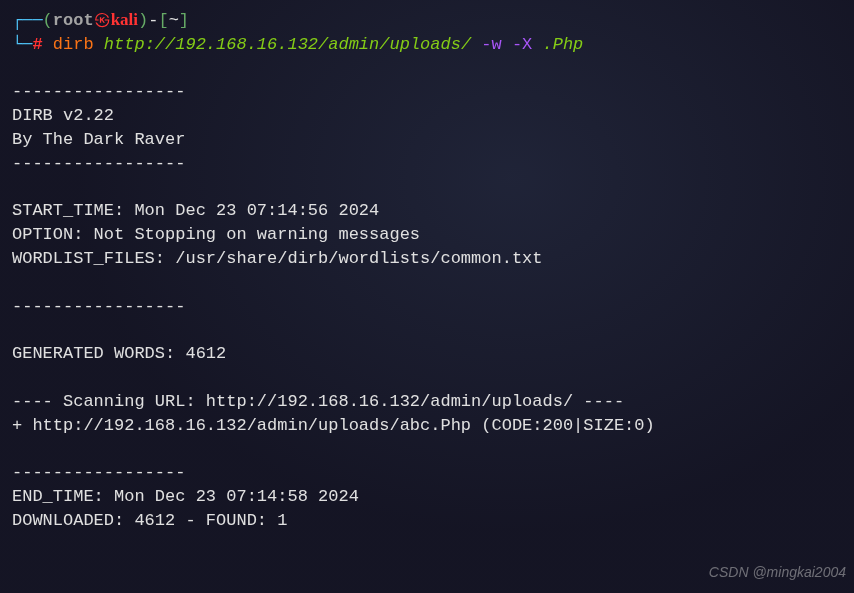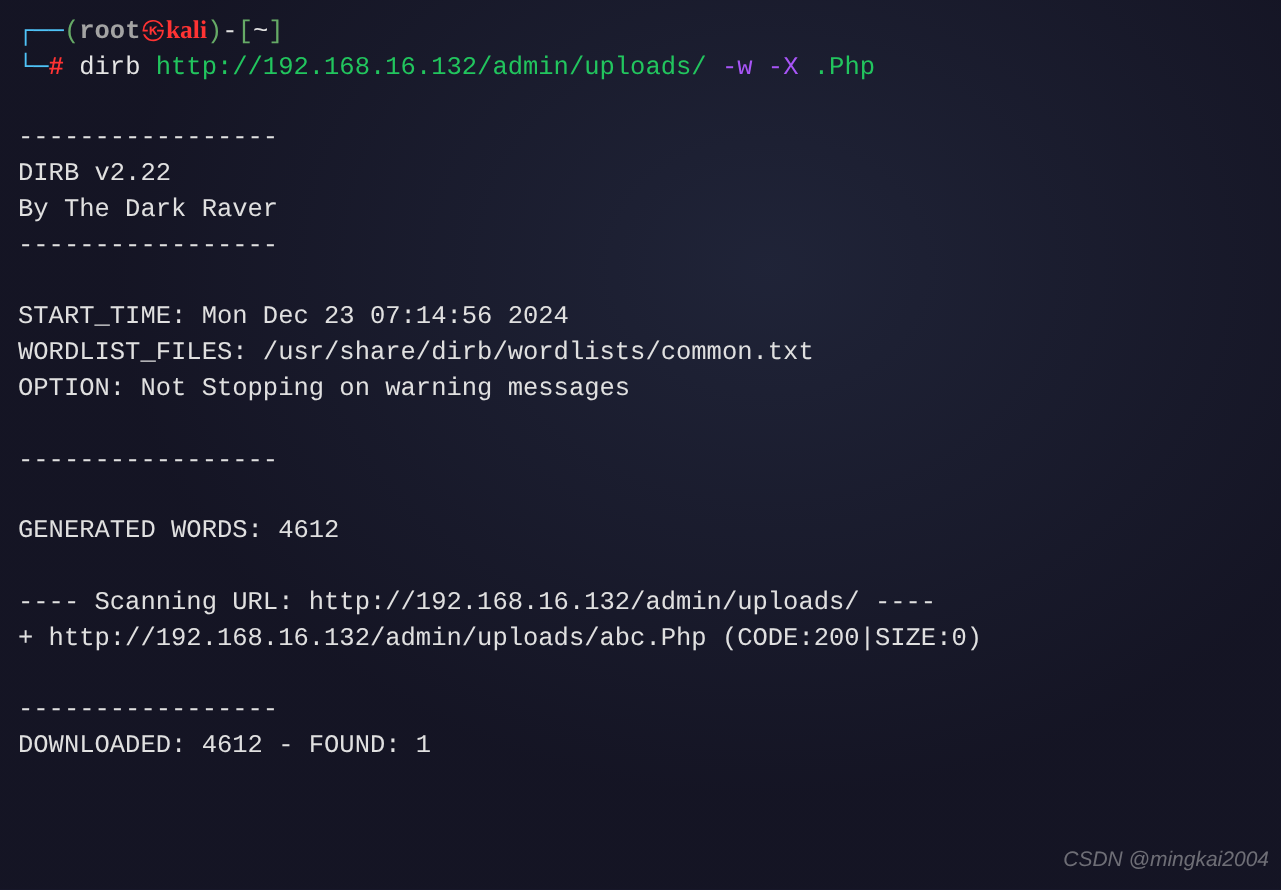"dirb" .cmd { color: #e5e5e5 -> #f97316 }
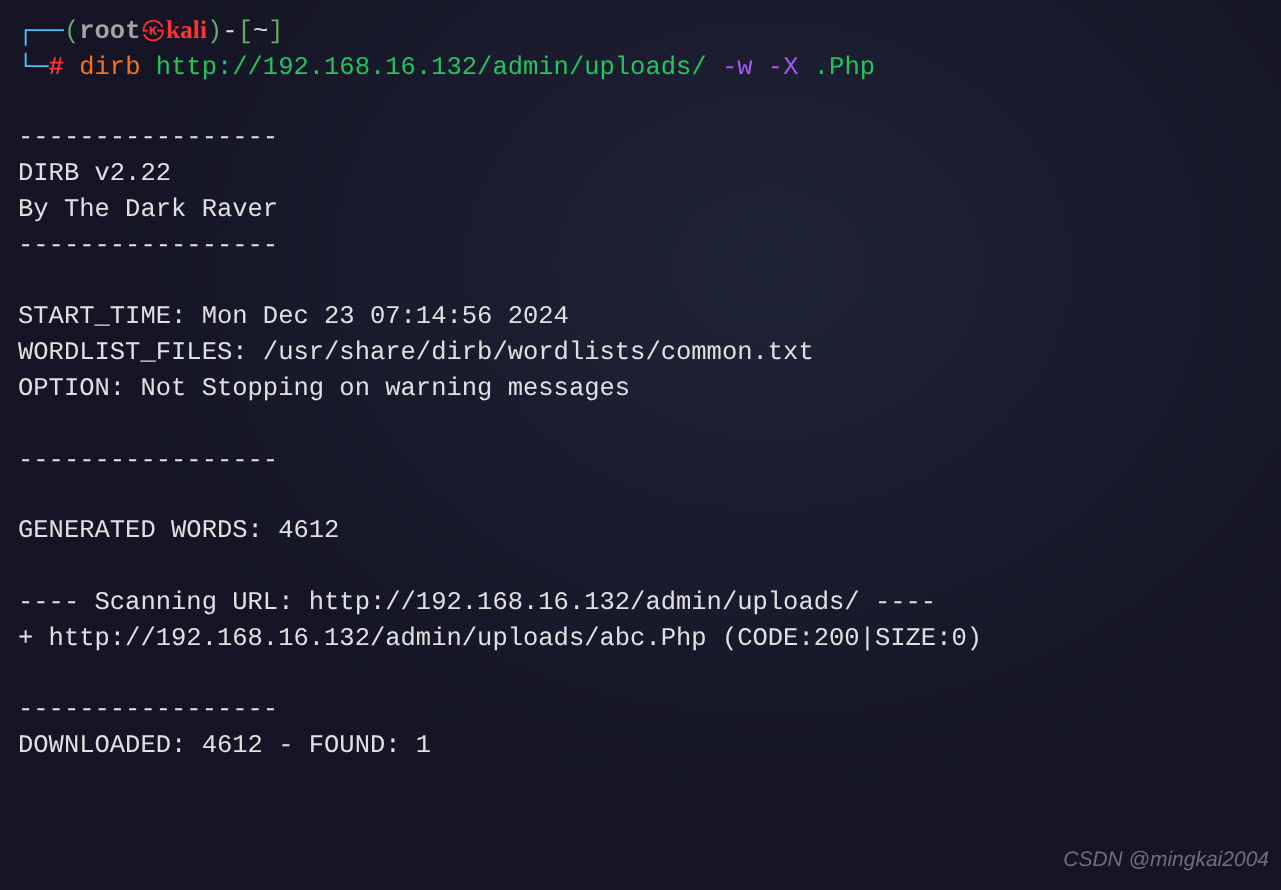"http://192.168.16.132/admin/uploads/" .arg { color: #22c55e -> #84cc16; font-style: none -> italic }
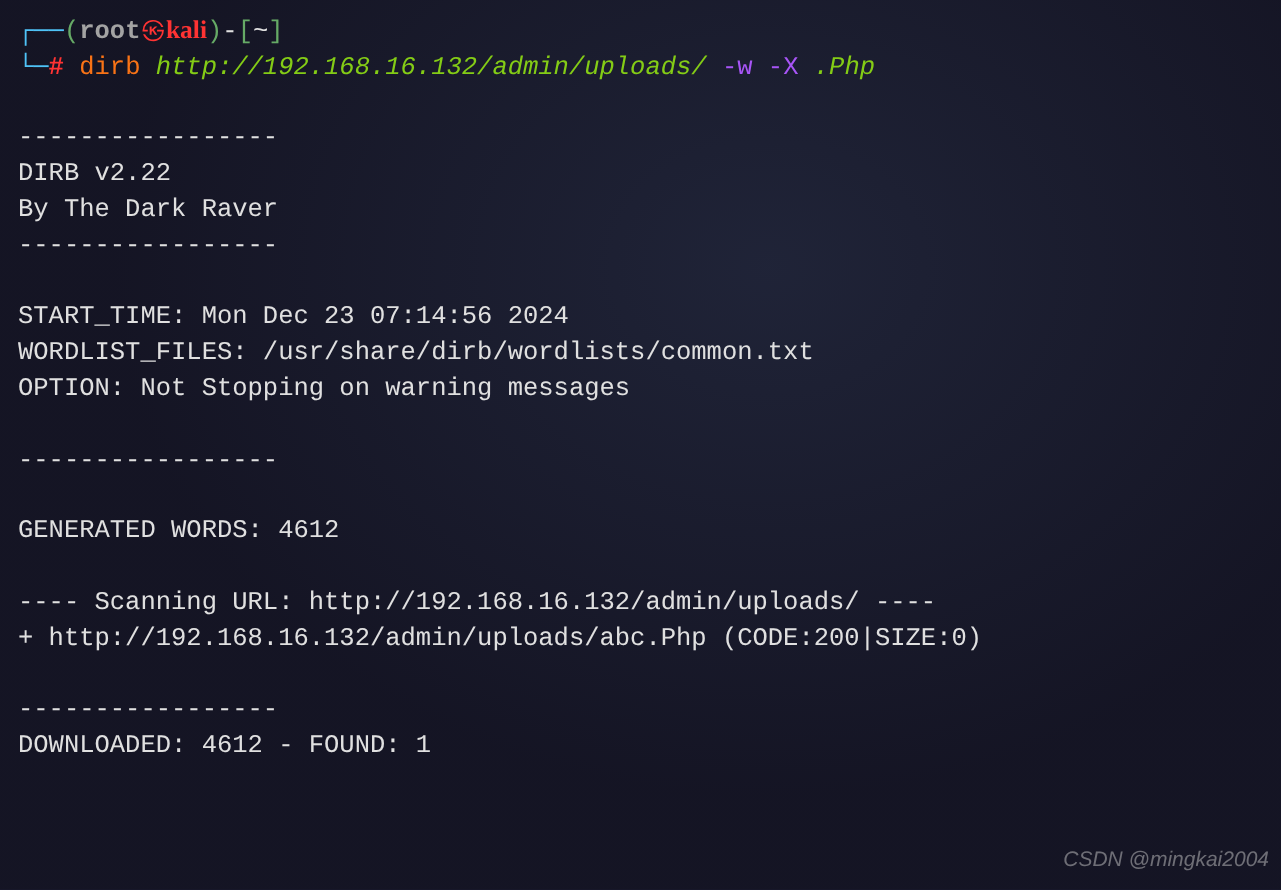"WORDLIST_FILES:" div.line { order: before "OPTION: Not Stopping on warning" -> after "OPTION: Not Stopping on warning" }
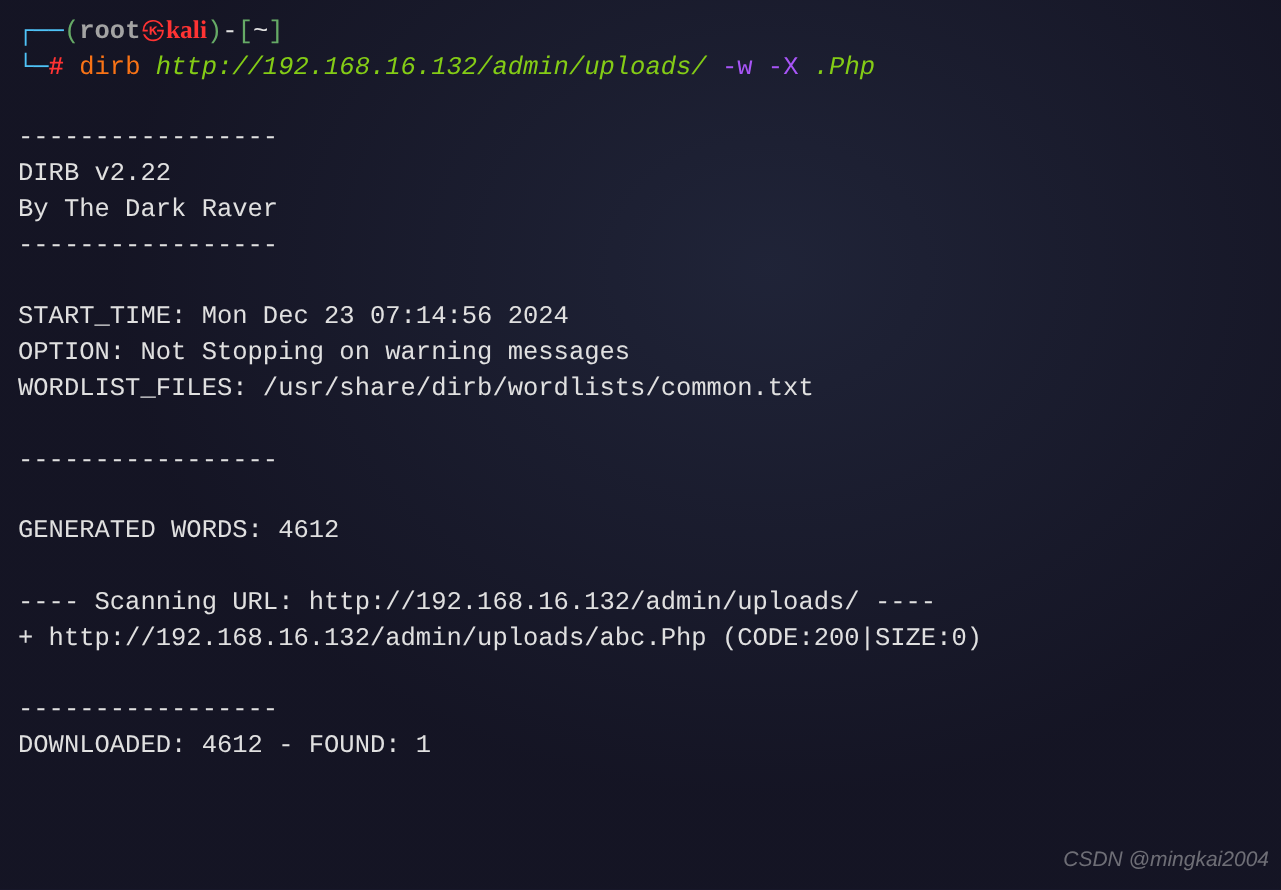"END_TIME: Mon Dec 23 07:14:58" div.line { html: none -> <div>END_TIME: Mon Dec 23 07:14:58 2024</div> }
